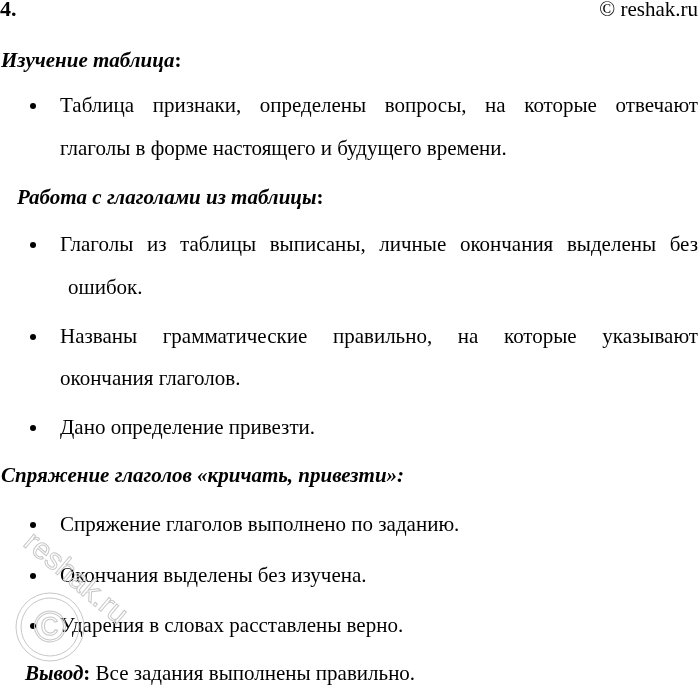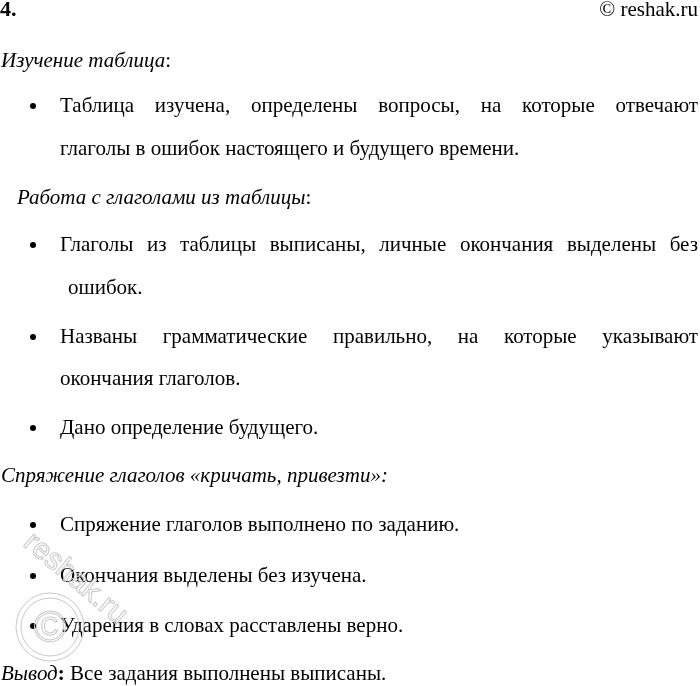"Изучение таблица:" .heading { font-weight: normal -> bold }
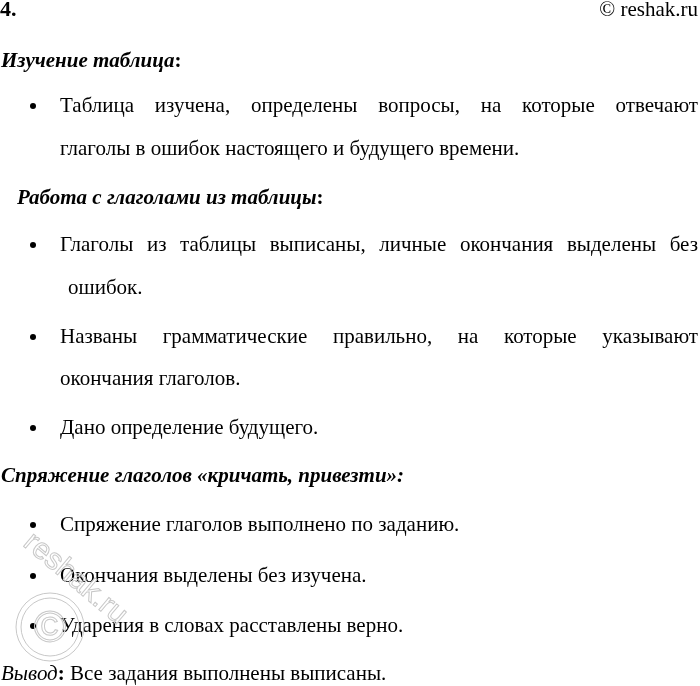"Таблица изучена, определены вопросы, на" div.item-text { text: изучена -> признаки }
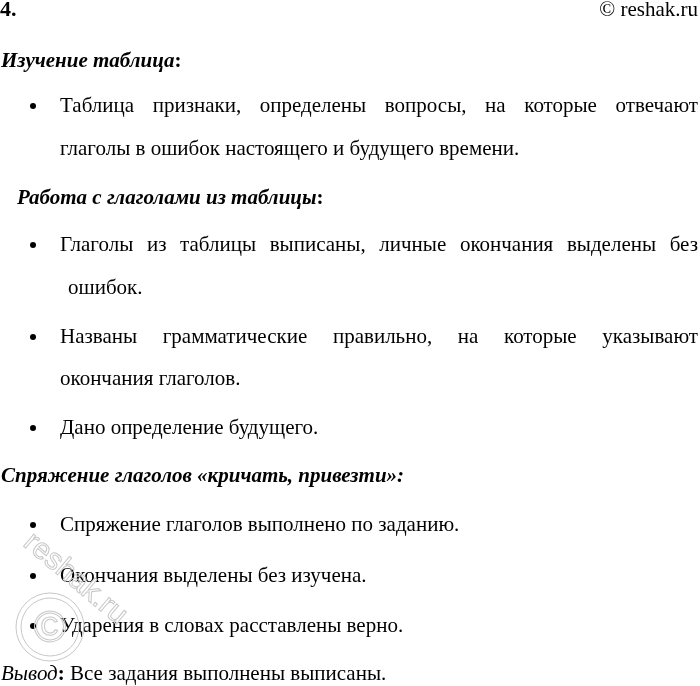"глаголы в ошибок настоящего и" div.item-text { text: ошибок -> форме }
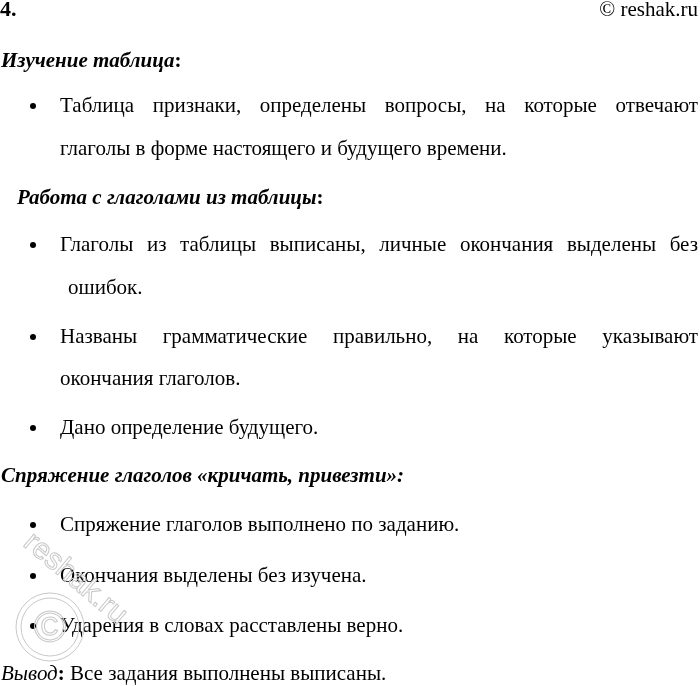"Дано определение будущего." div.item-text { text: будущего -> привезти }
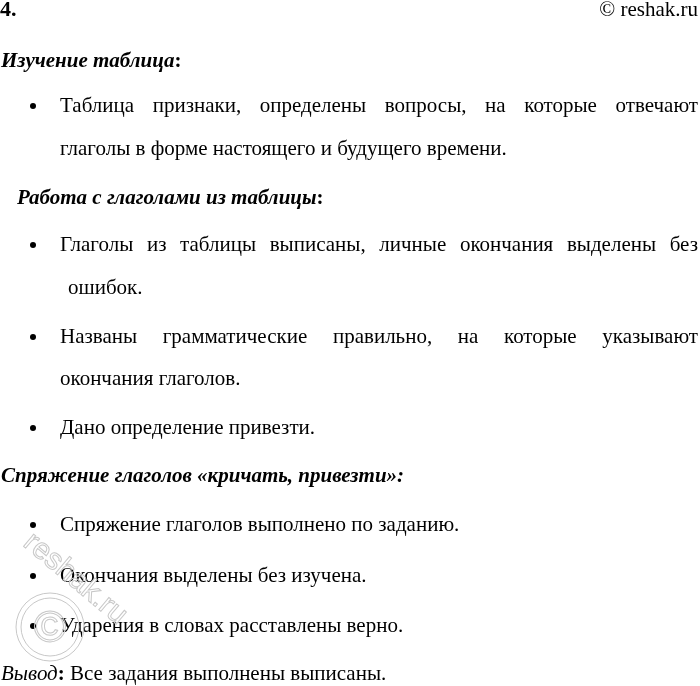"Вывод" .conclusion .label { font-weight: normal -> bold; padding-left: none -> 24px }
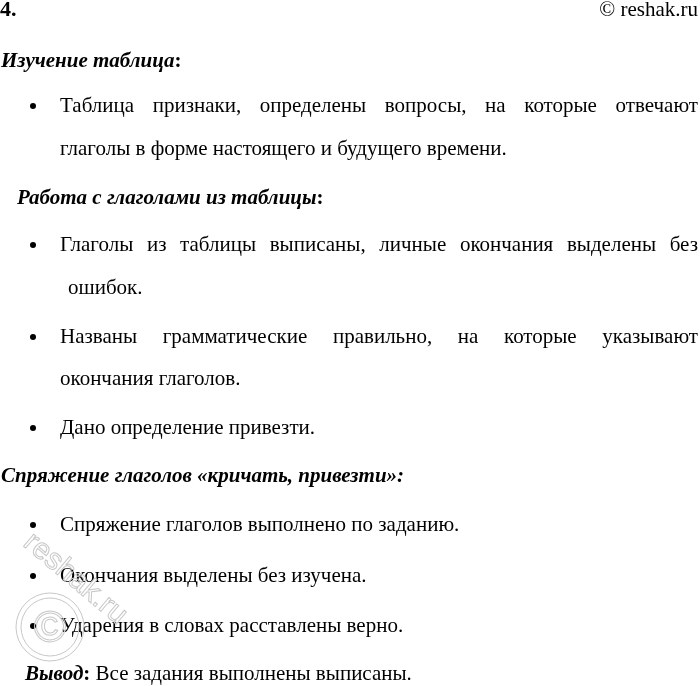"Все задания выполнены выписаны." span { text: выписаны -> правильно }
